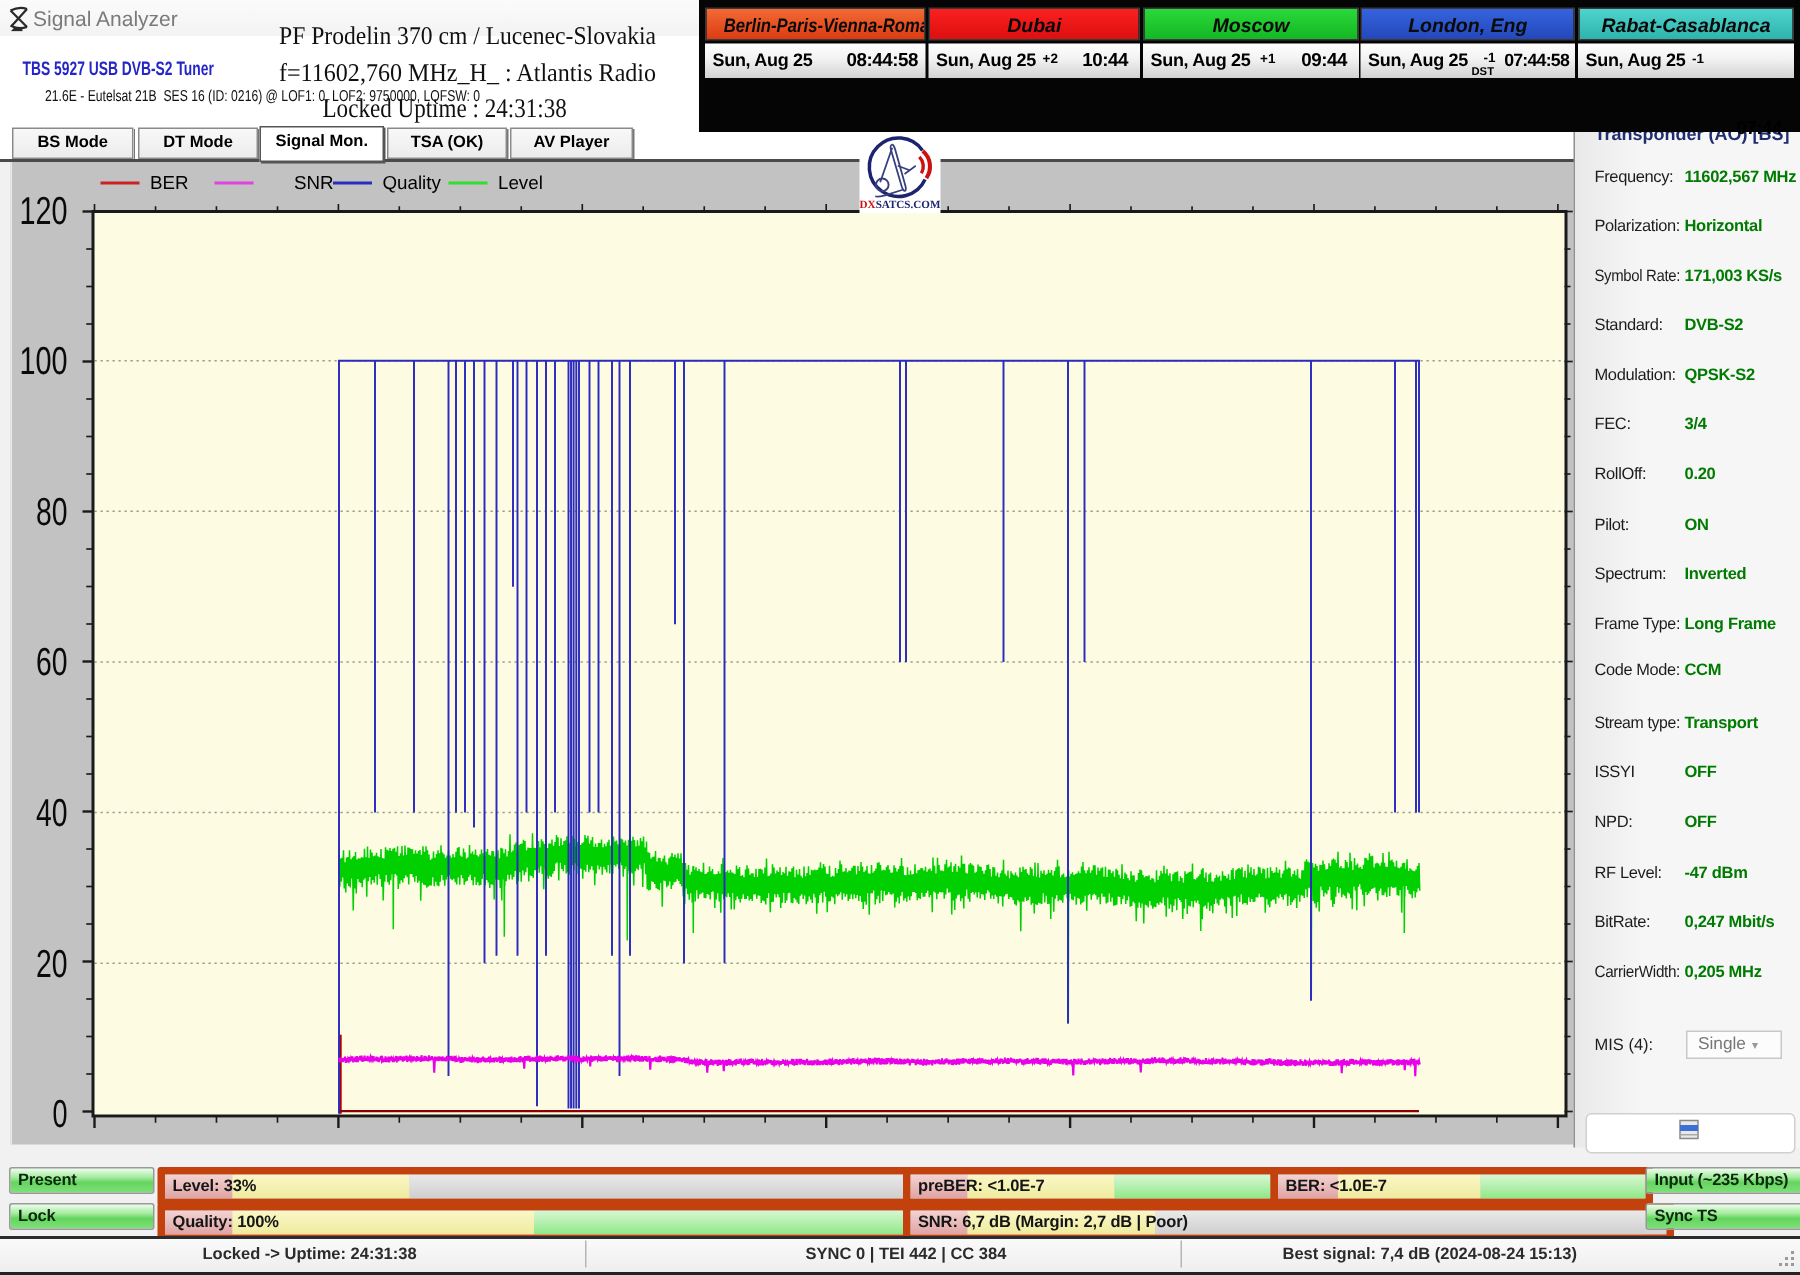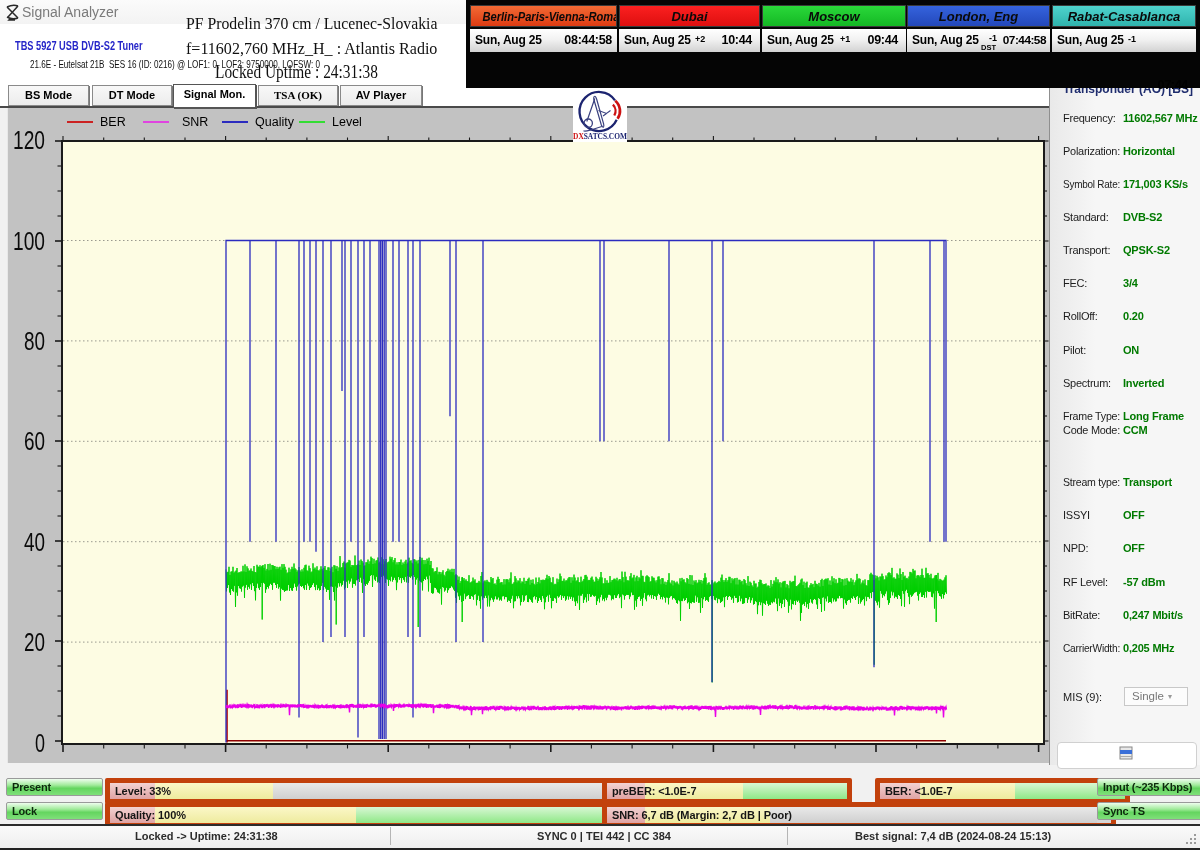"TSA (OK)" div.btn { font-family: Liberation Serif, serif -> none }
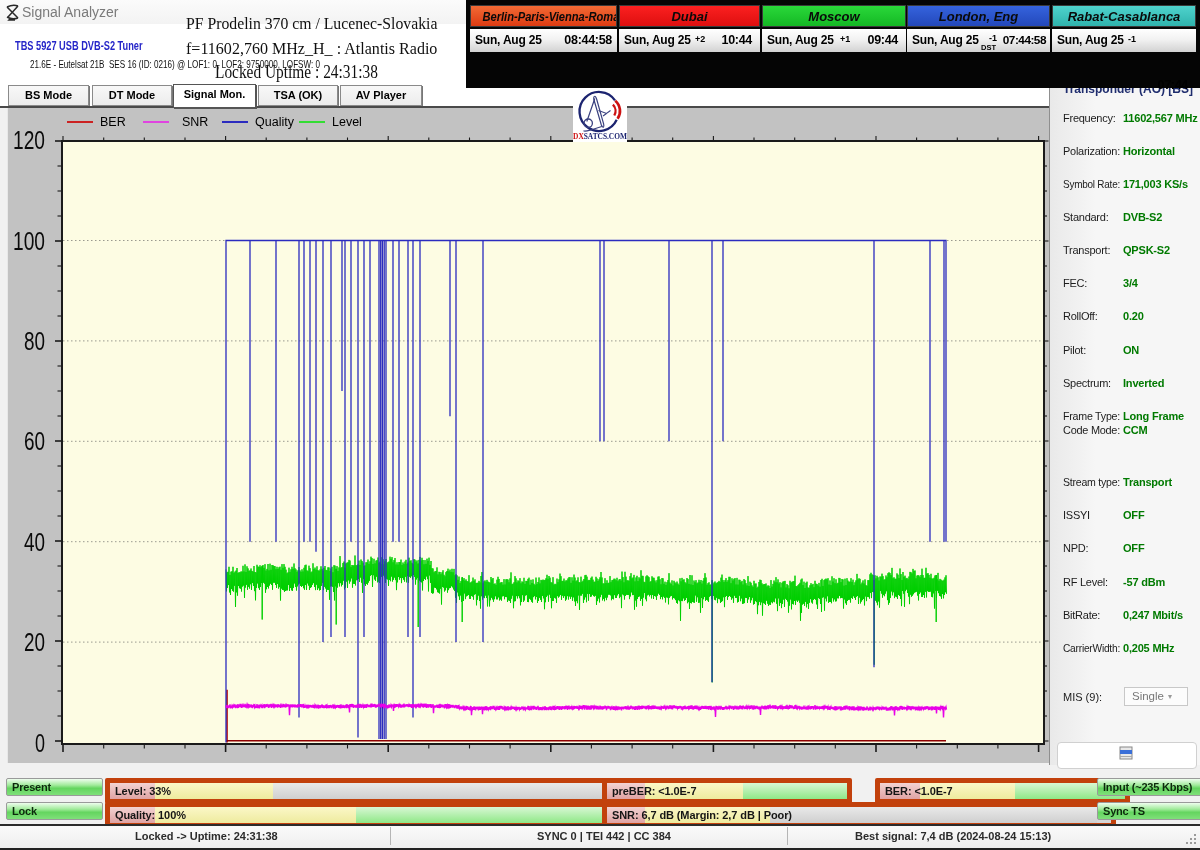"SNR" div.leg { left: 182px -> 196px }
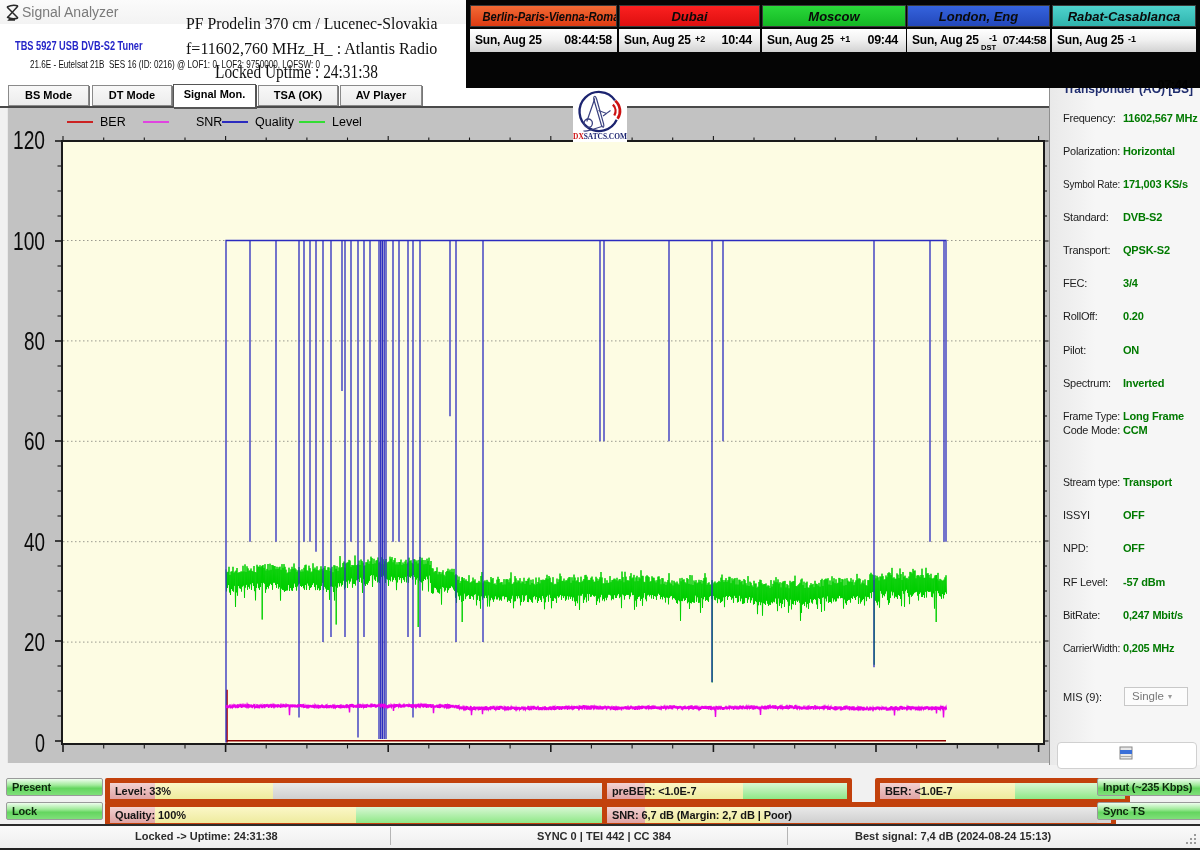"Transport:" span.plab { text: Transport -> Modulation }
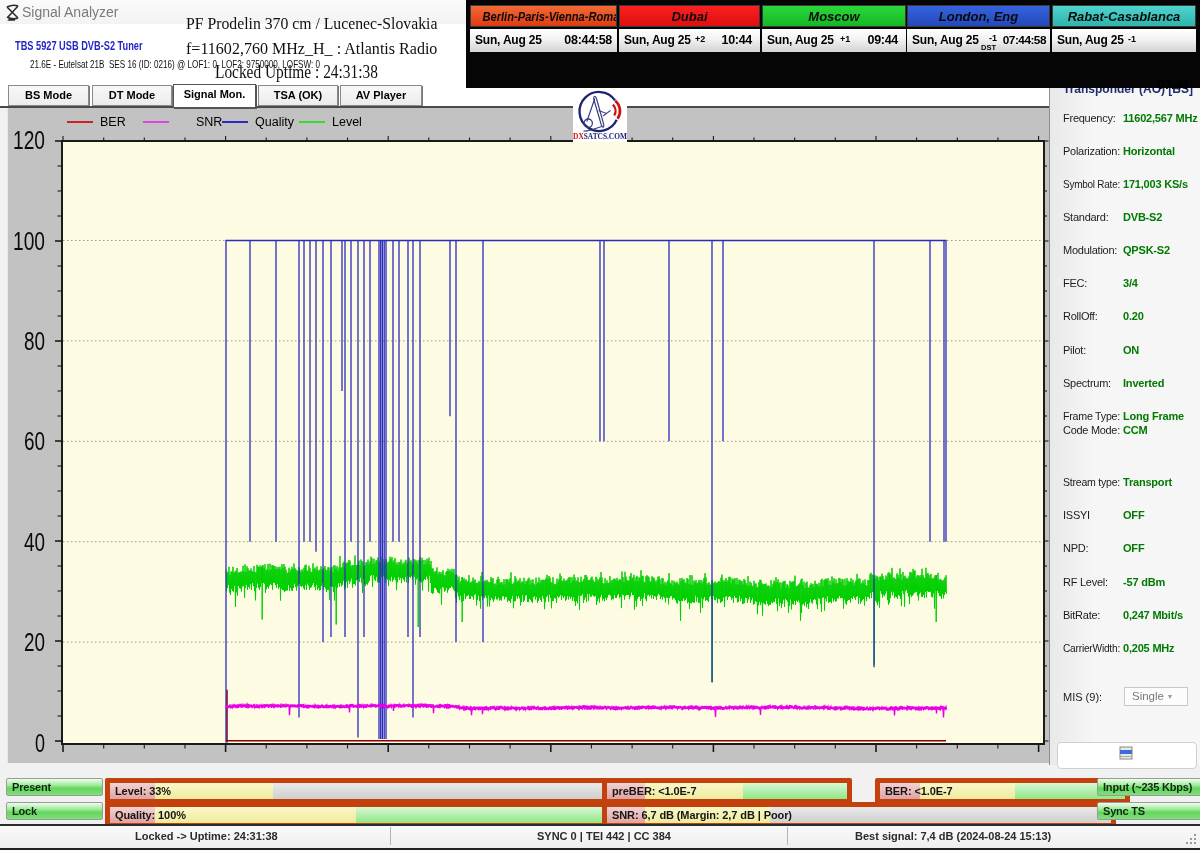"Code Mode:" div.prow { top: 424px -> 441px }
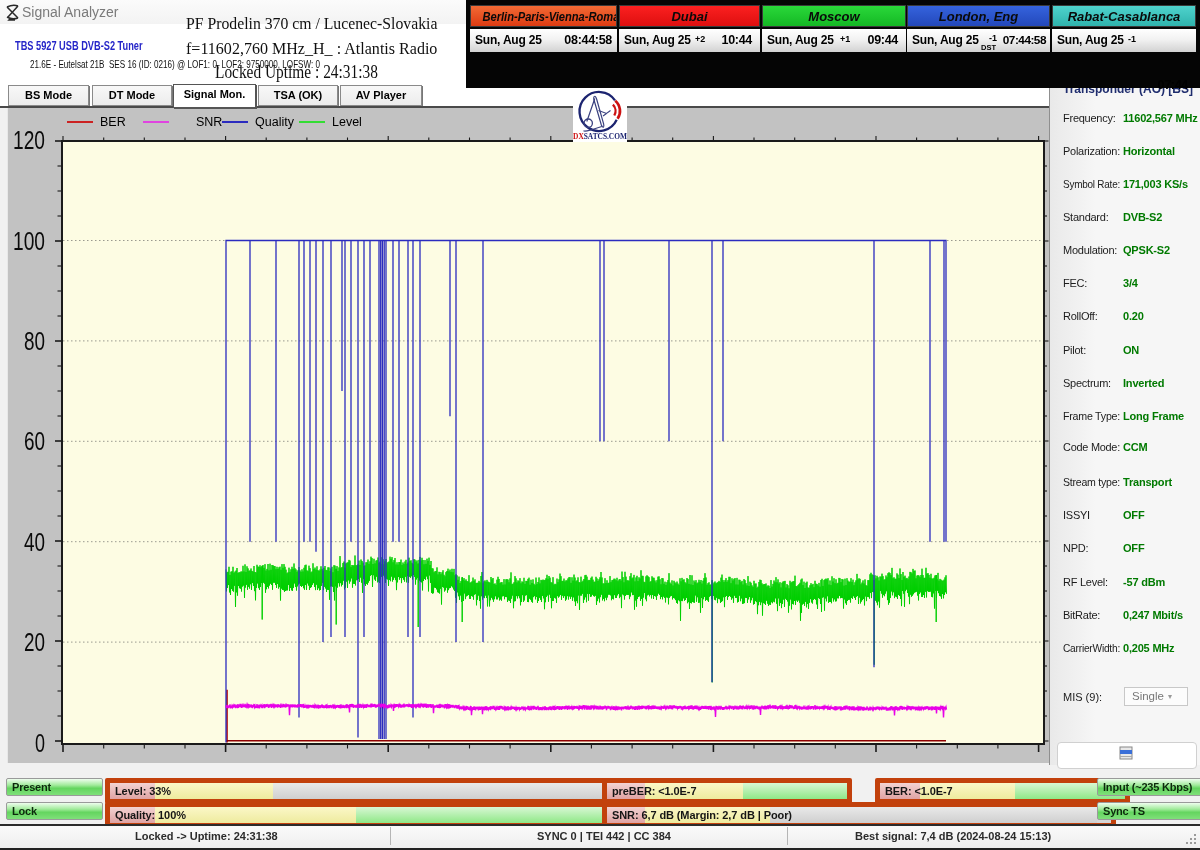"-57 dBm" span.pval { text: -57 -> -47 }
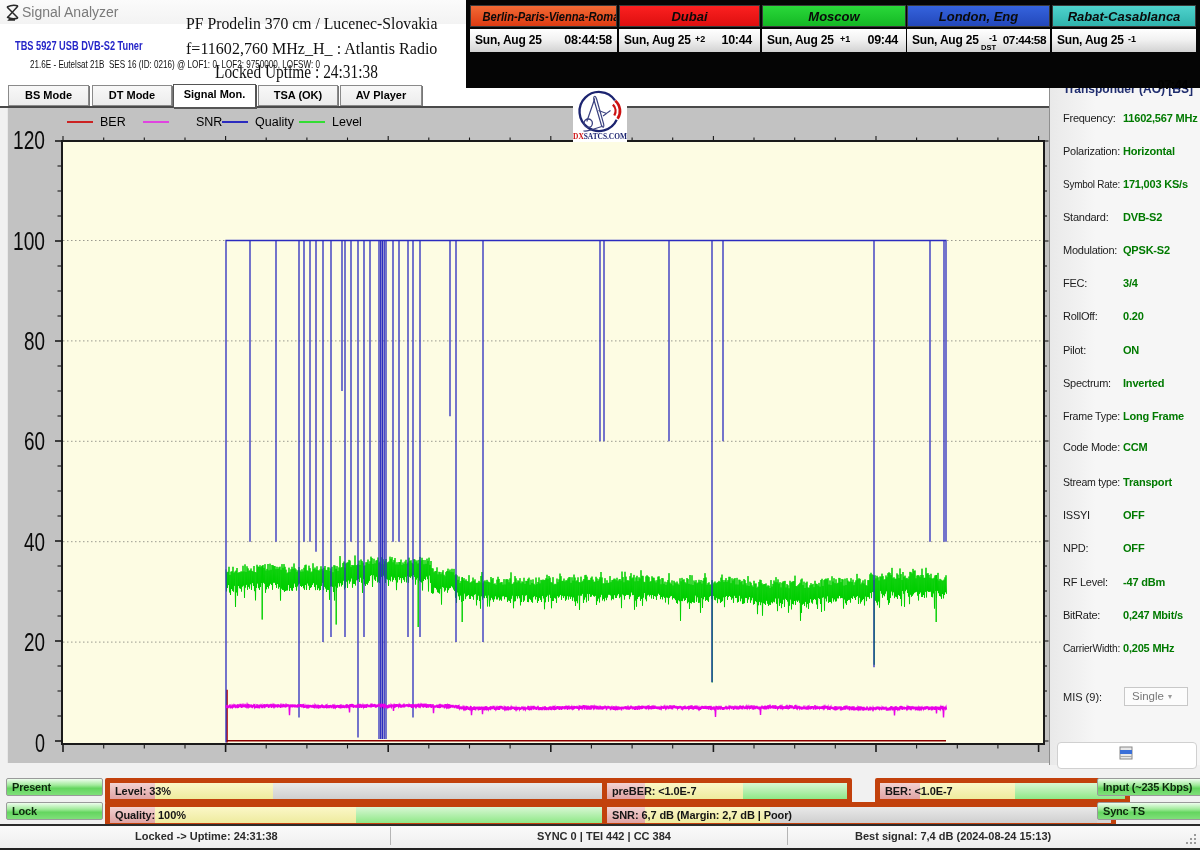"MIS (9):" div { text: 9 -> 4 }
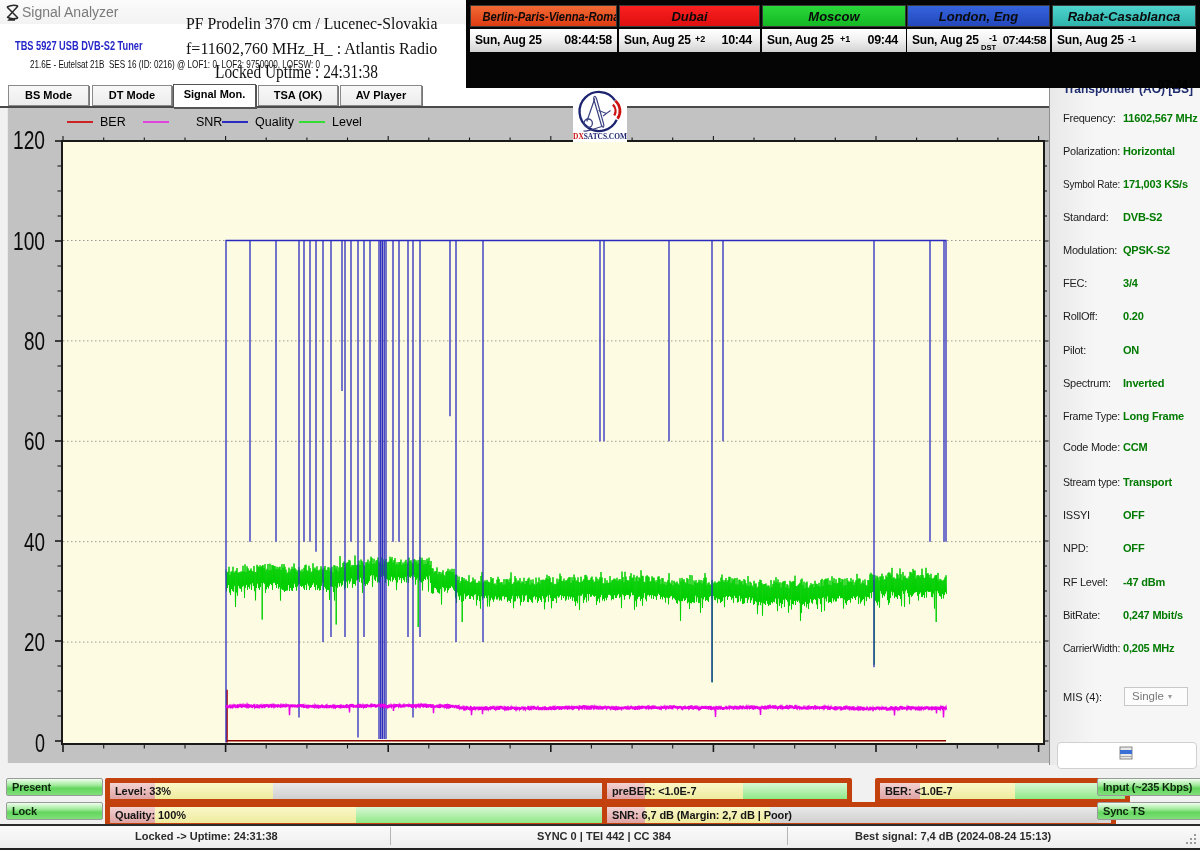"BER: <1.0E-7" div.bar { left: 875px -> 847px }
